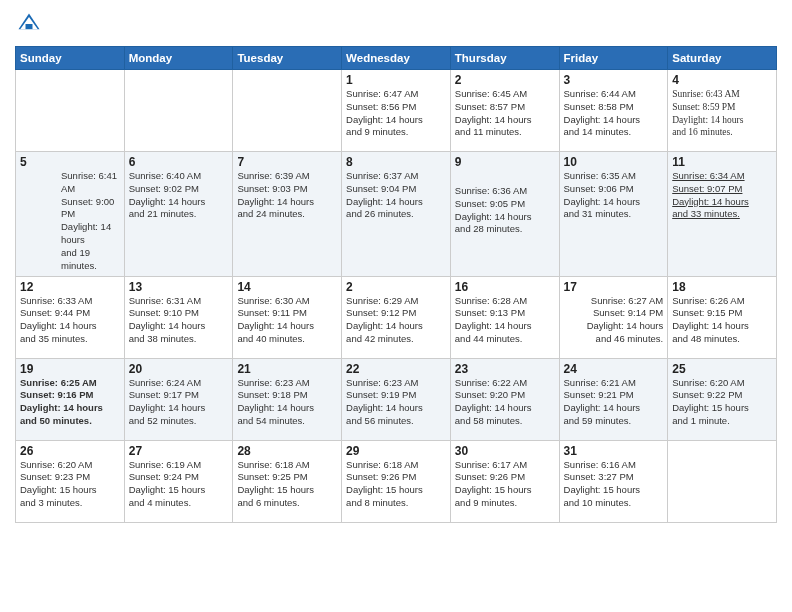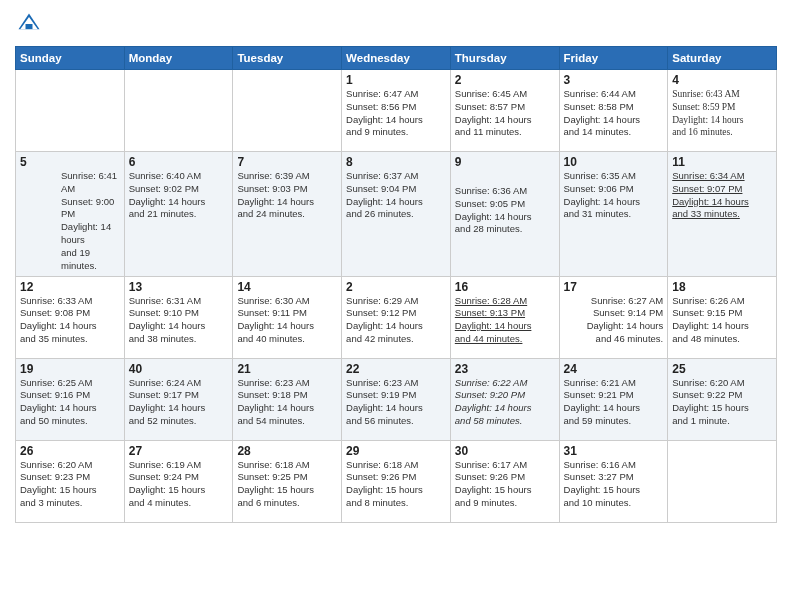"Sunrise: 6:33 AM" div.day-info { text: 9:08 -> 9:44 }
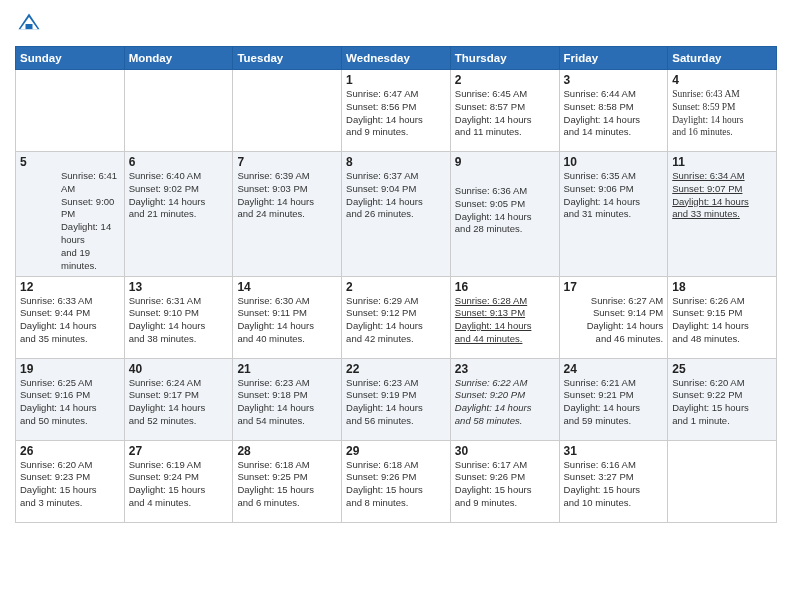"Sunrise: 6:28 AM" div.day-info { text-decoration: underline -> none }
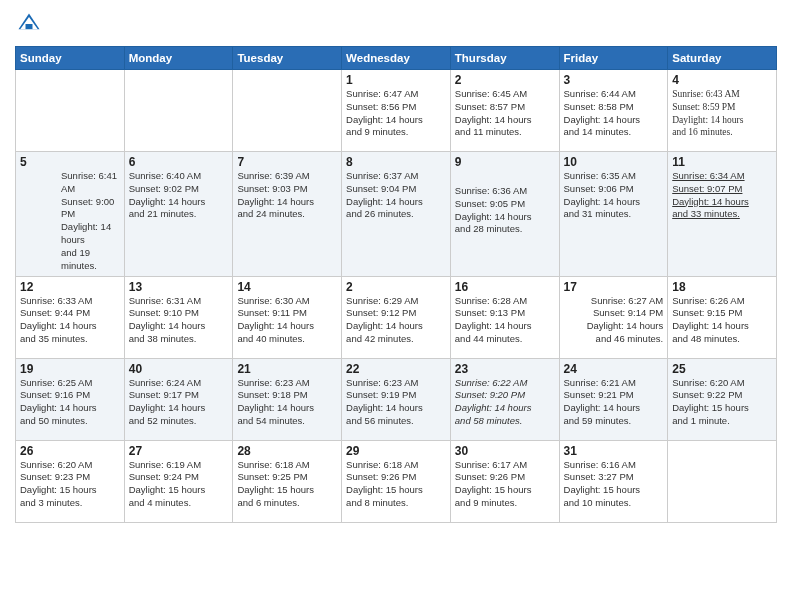"40" div.day-num { text: 40 -> 20 }
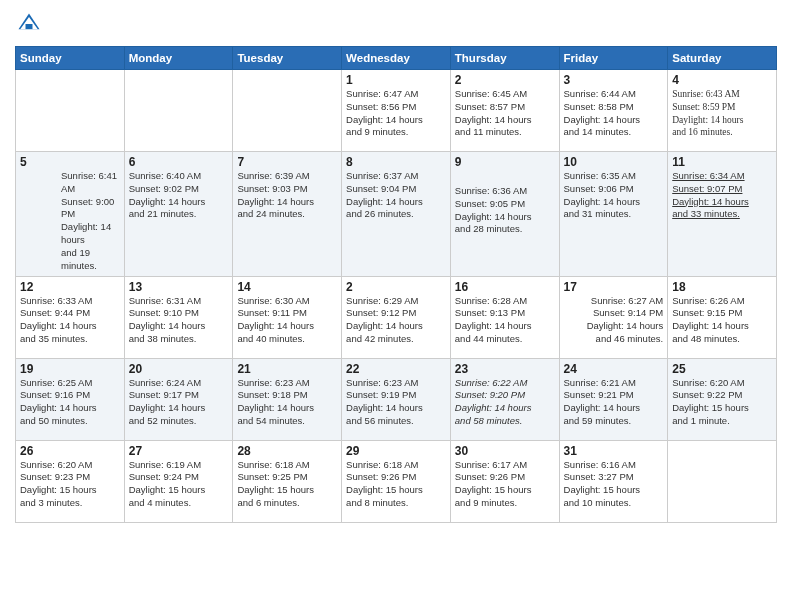"Sunrise: 6:25 AM" div.day-info { font-weight: none -> bold }
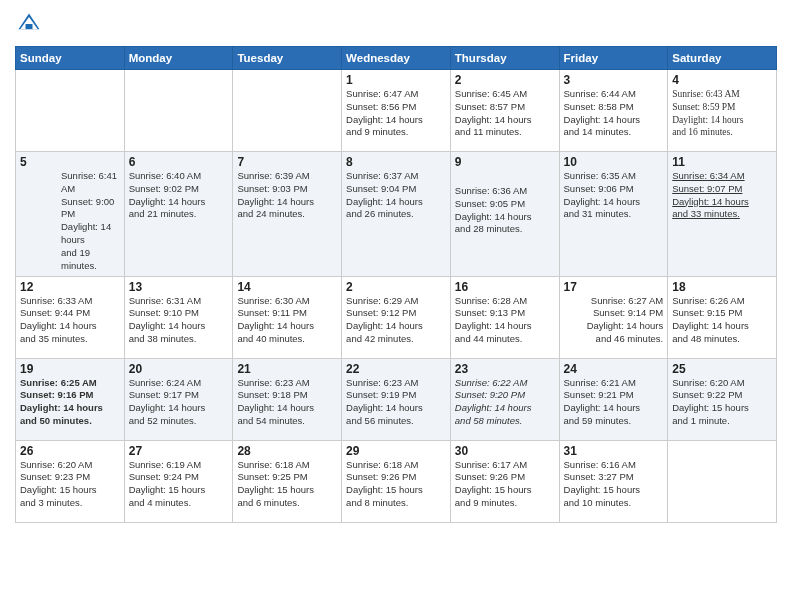"Sunrise: 6:22 AM" div.day-info { font-style: italic -> none }
